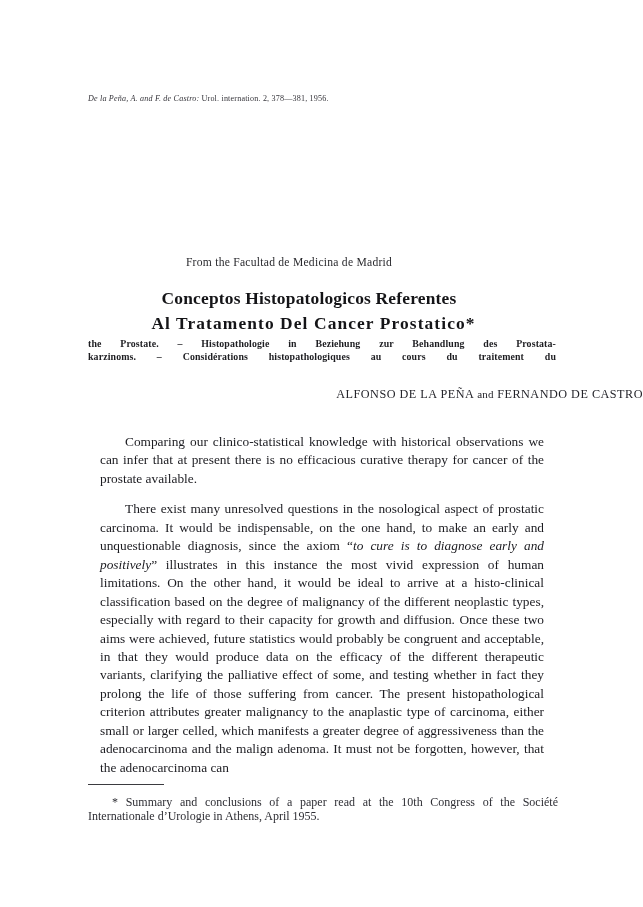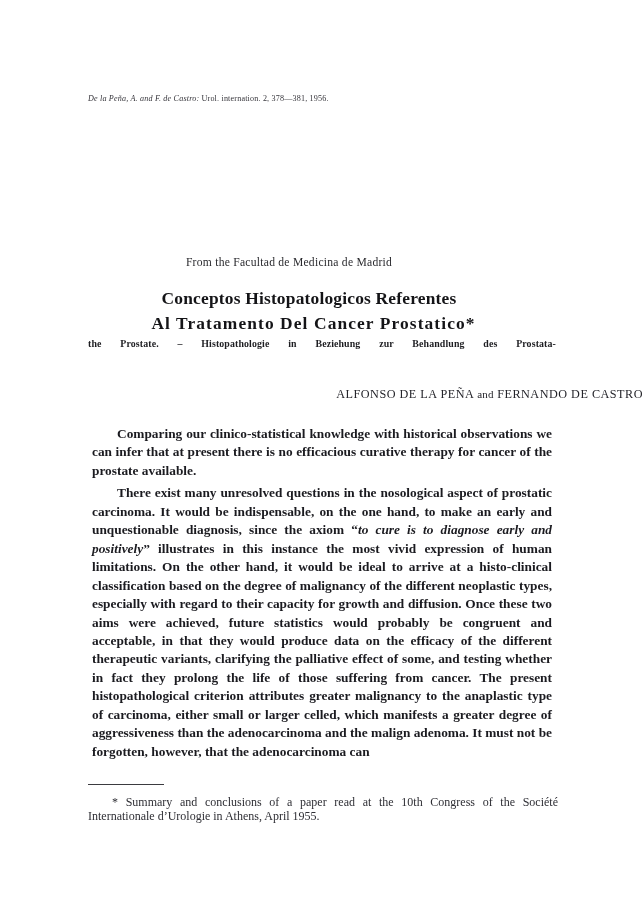"karzinoms. – Considérations" span.l3 { html: none -> <span>karzinoms. – Considérations histopathologiques au cours du traitement du</span> }
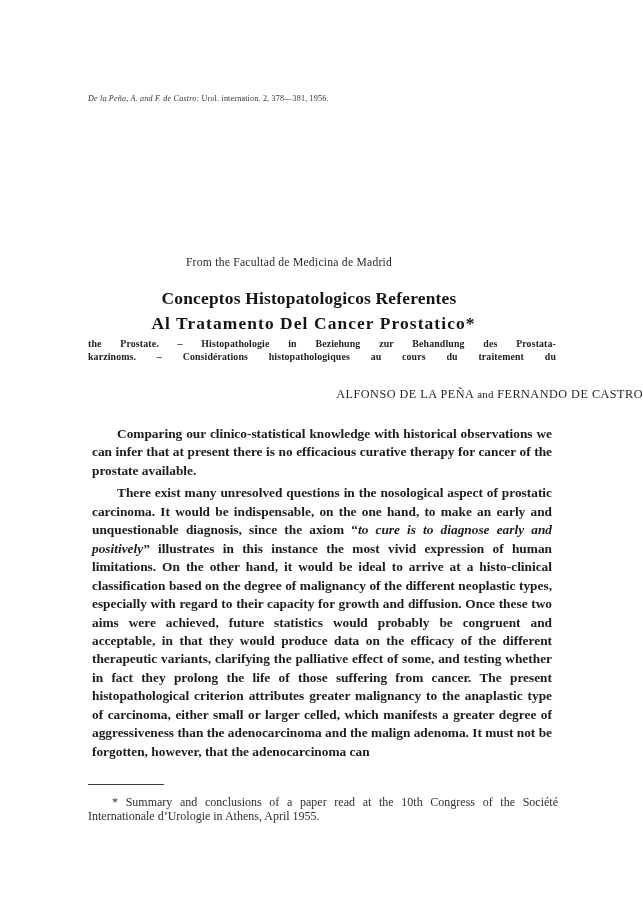"Comparing our clinico-statistical" .body p { font-weight: bold -> none; margin: 4px -> 12px }
